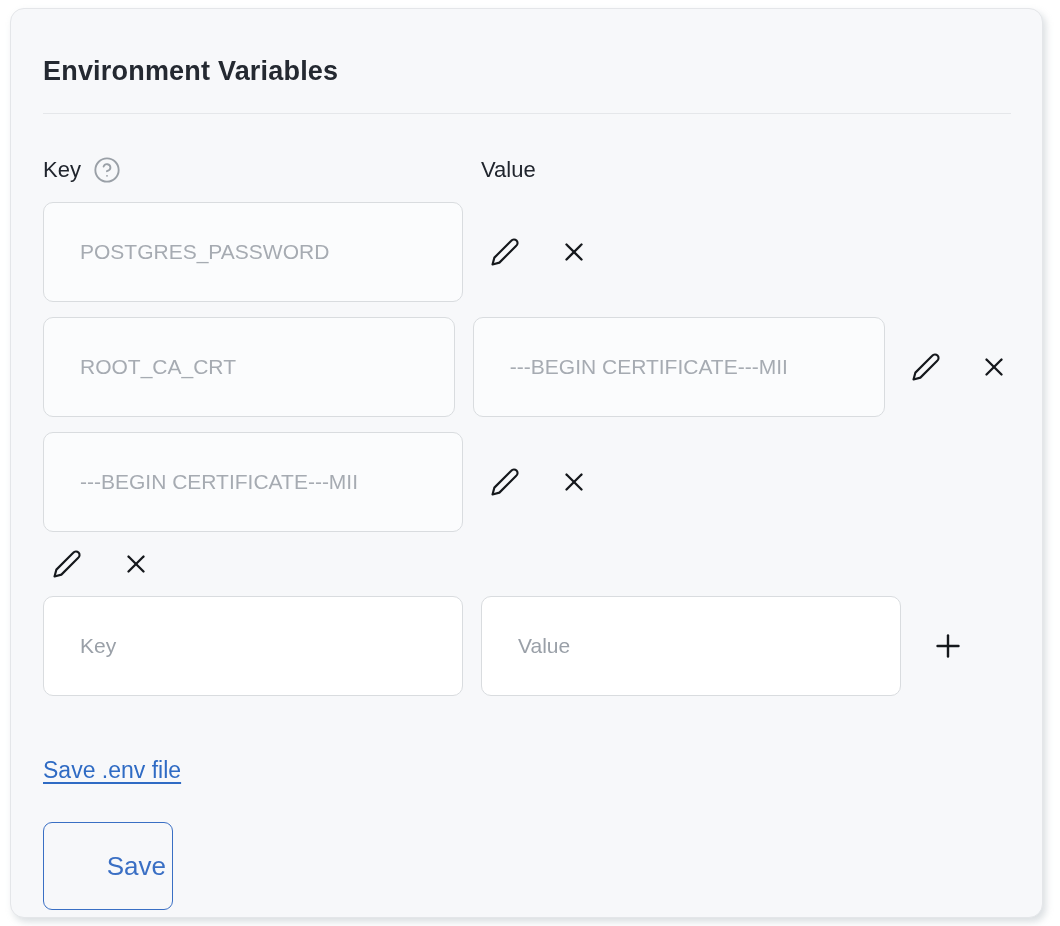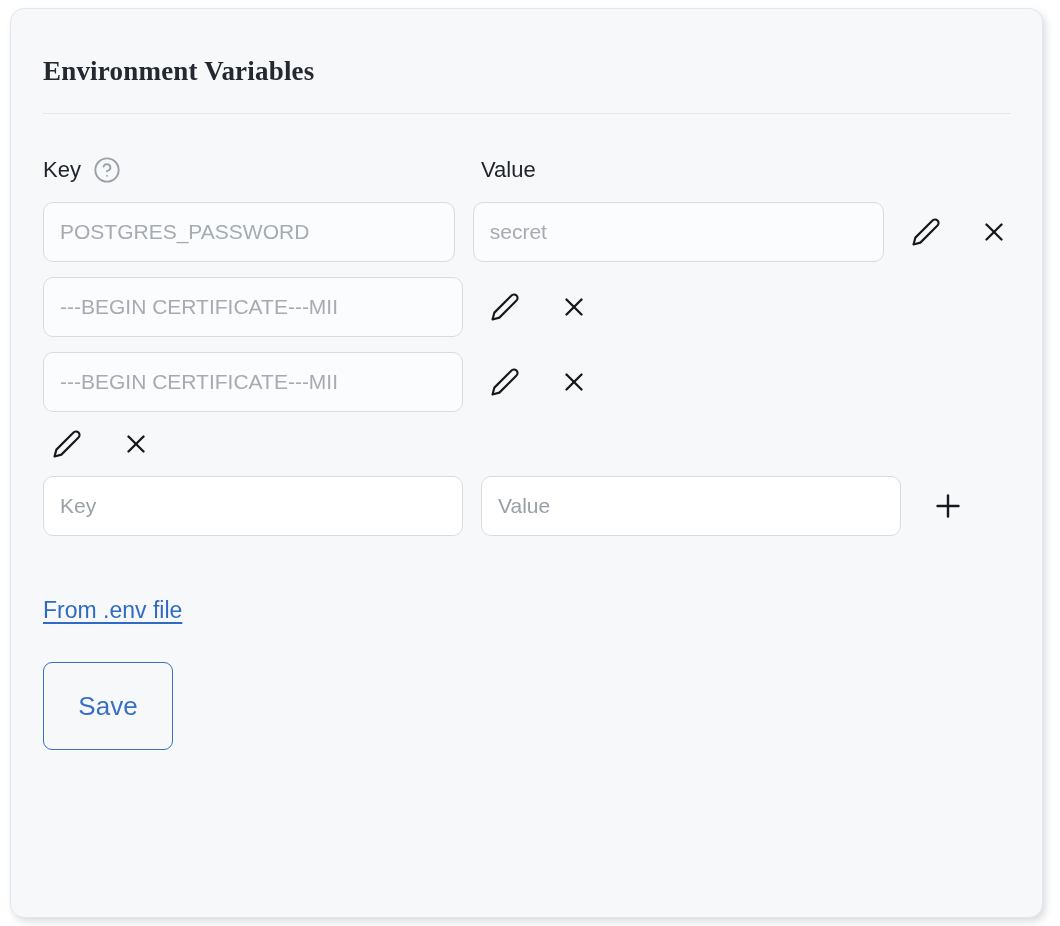"Environment Variables" .title { font-family: Liberation Serif, serif -> none }
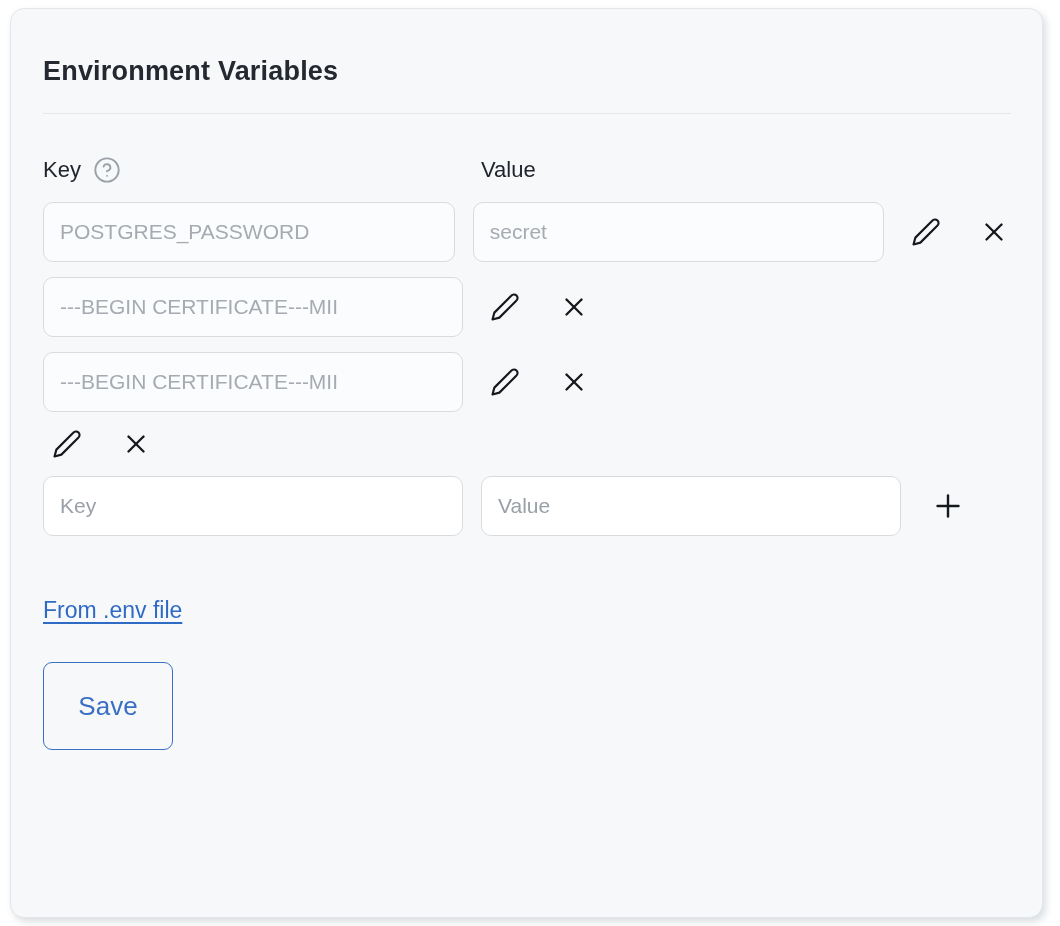"POSTGRES_PASSWORD" .inp { height: 60px -> 100px; padding: 0 16px -> 0 36px }
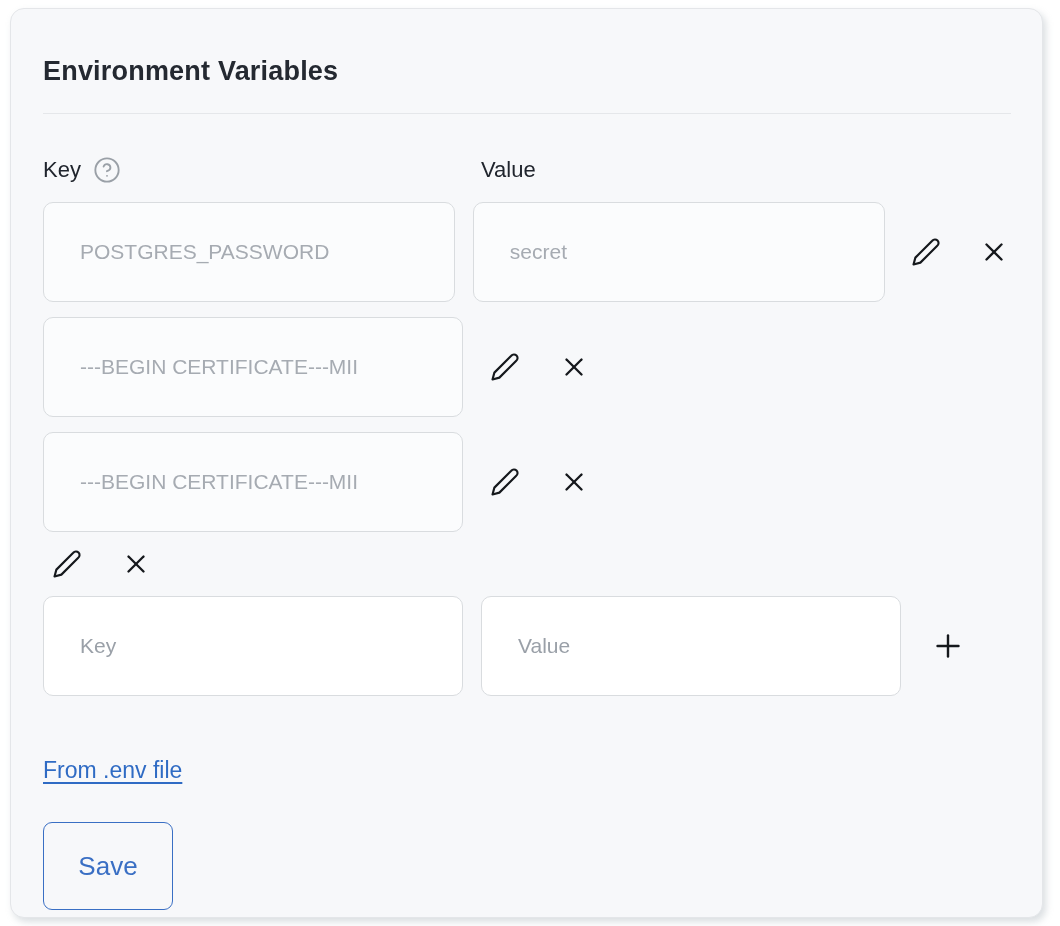"secret" input.inp { html: <input> -> none }
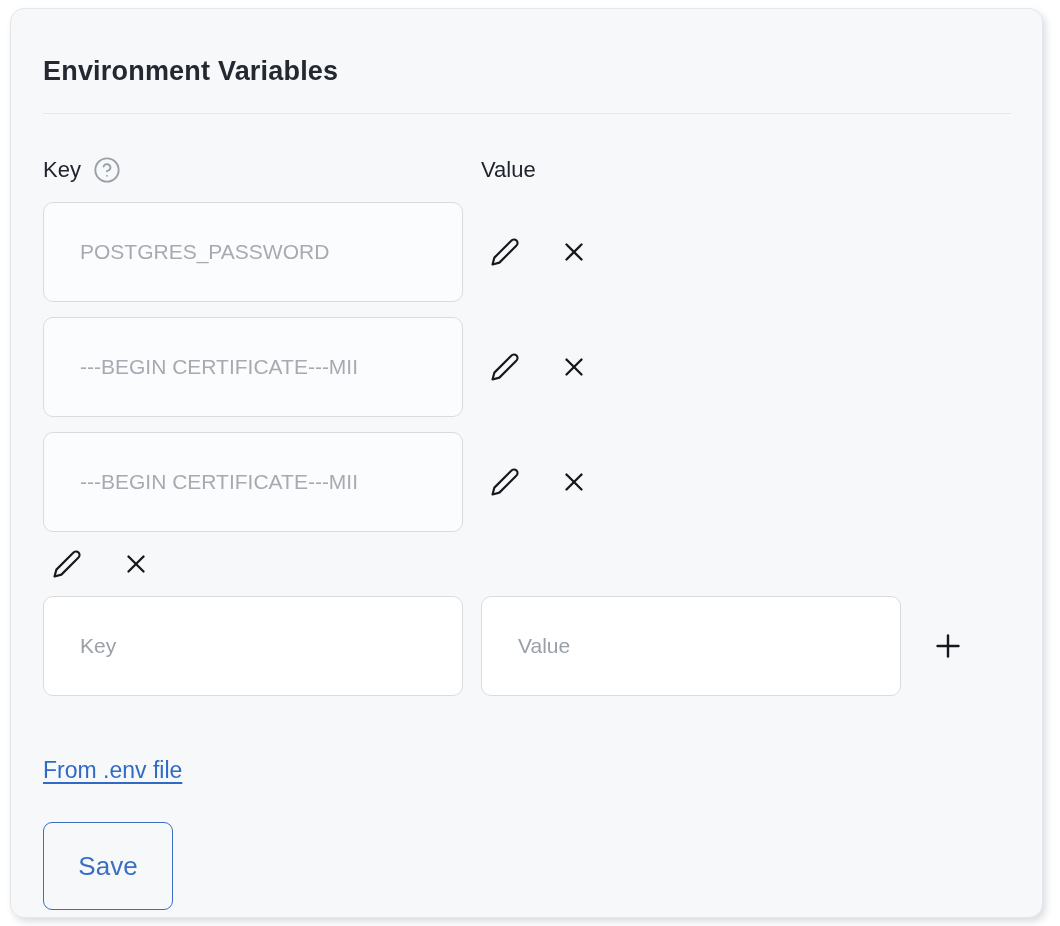"ROOT_CA_CRT" input.inp { html: none -> <input> }
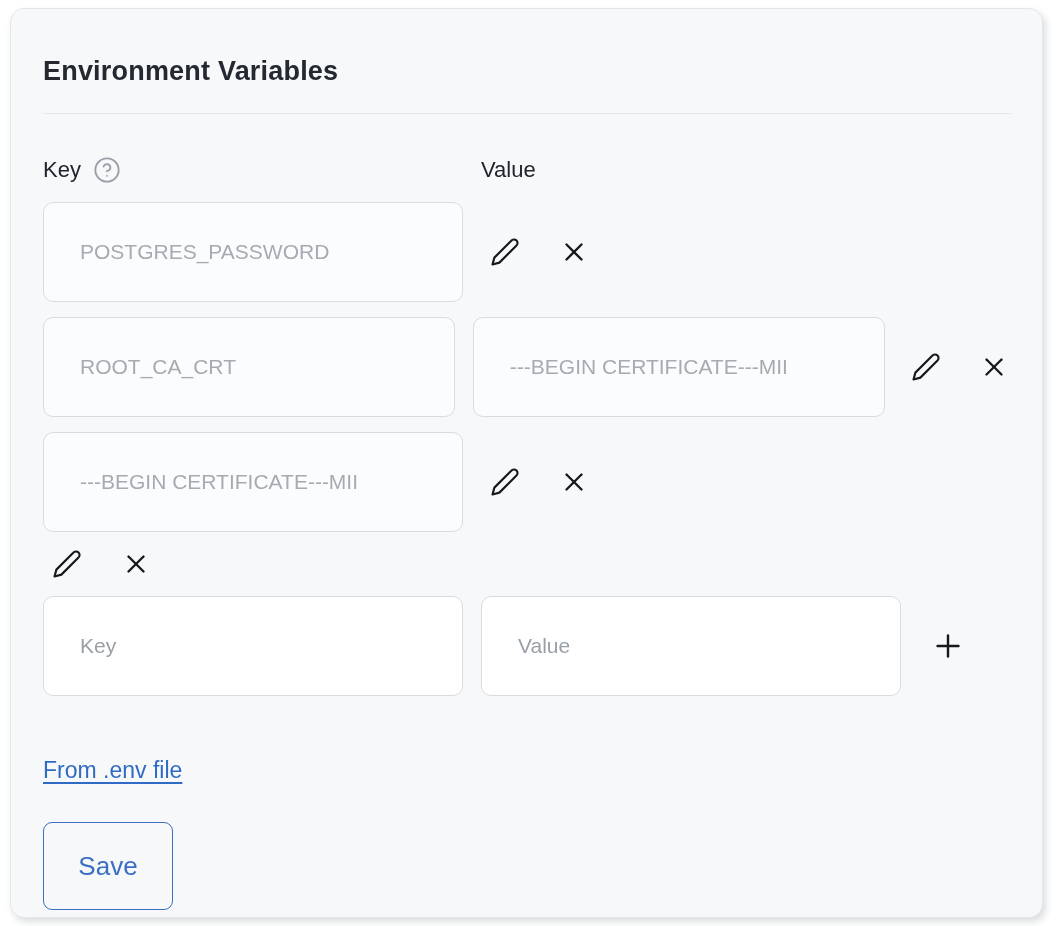"From .env file" a.env-link { text: From -> Save }
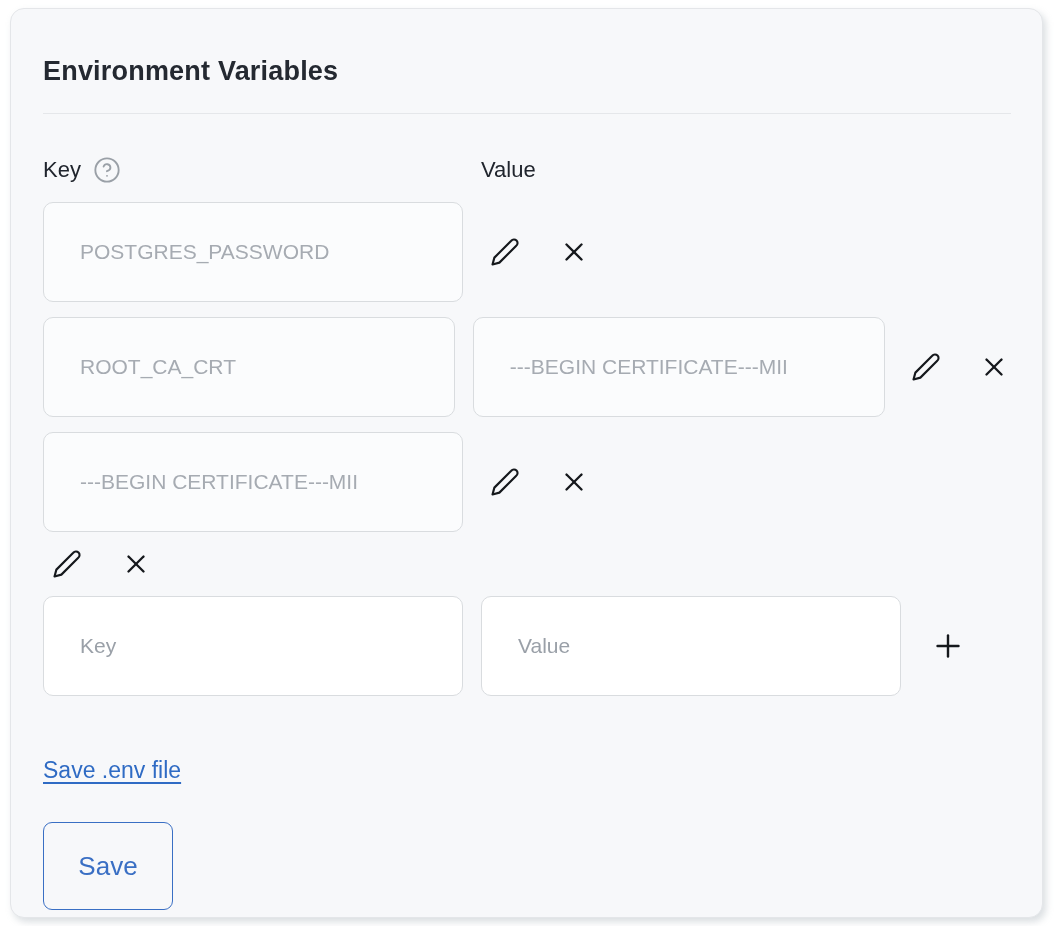"Save" .save-btn { text-align: none -> right }
